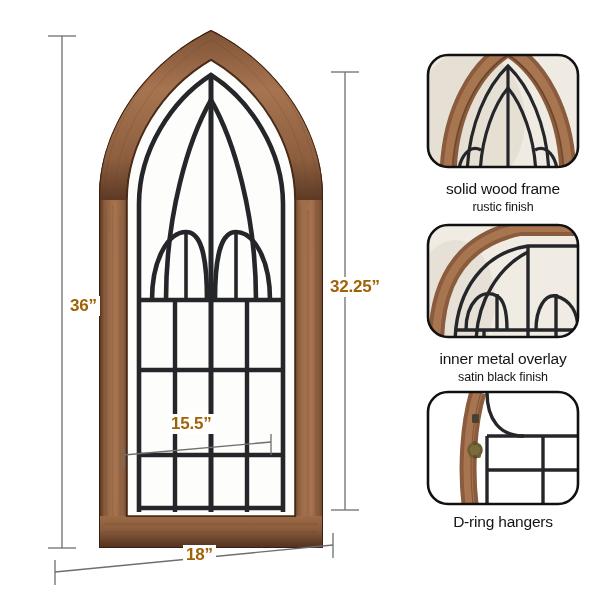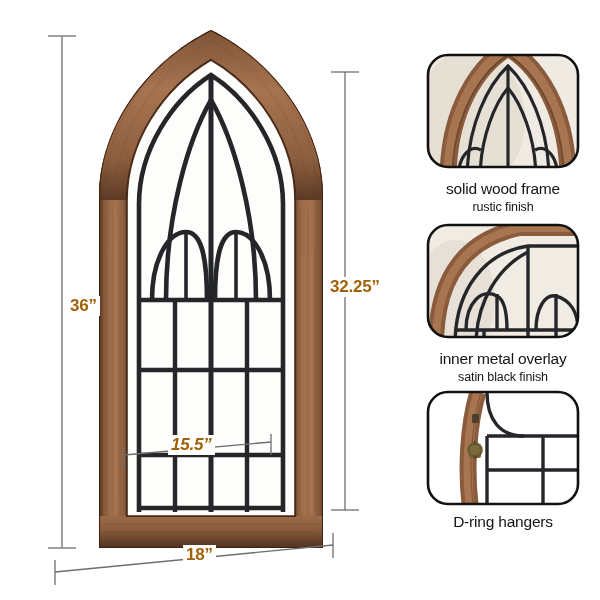"15.5”" div.dim-text { font-style: italic -> none; top: 435px -> 414px }
